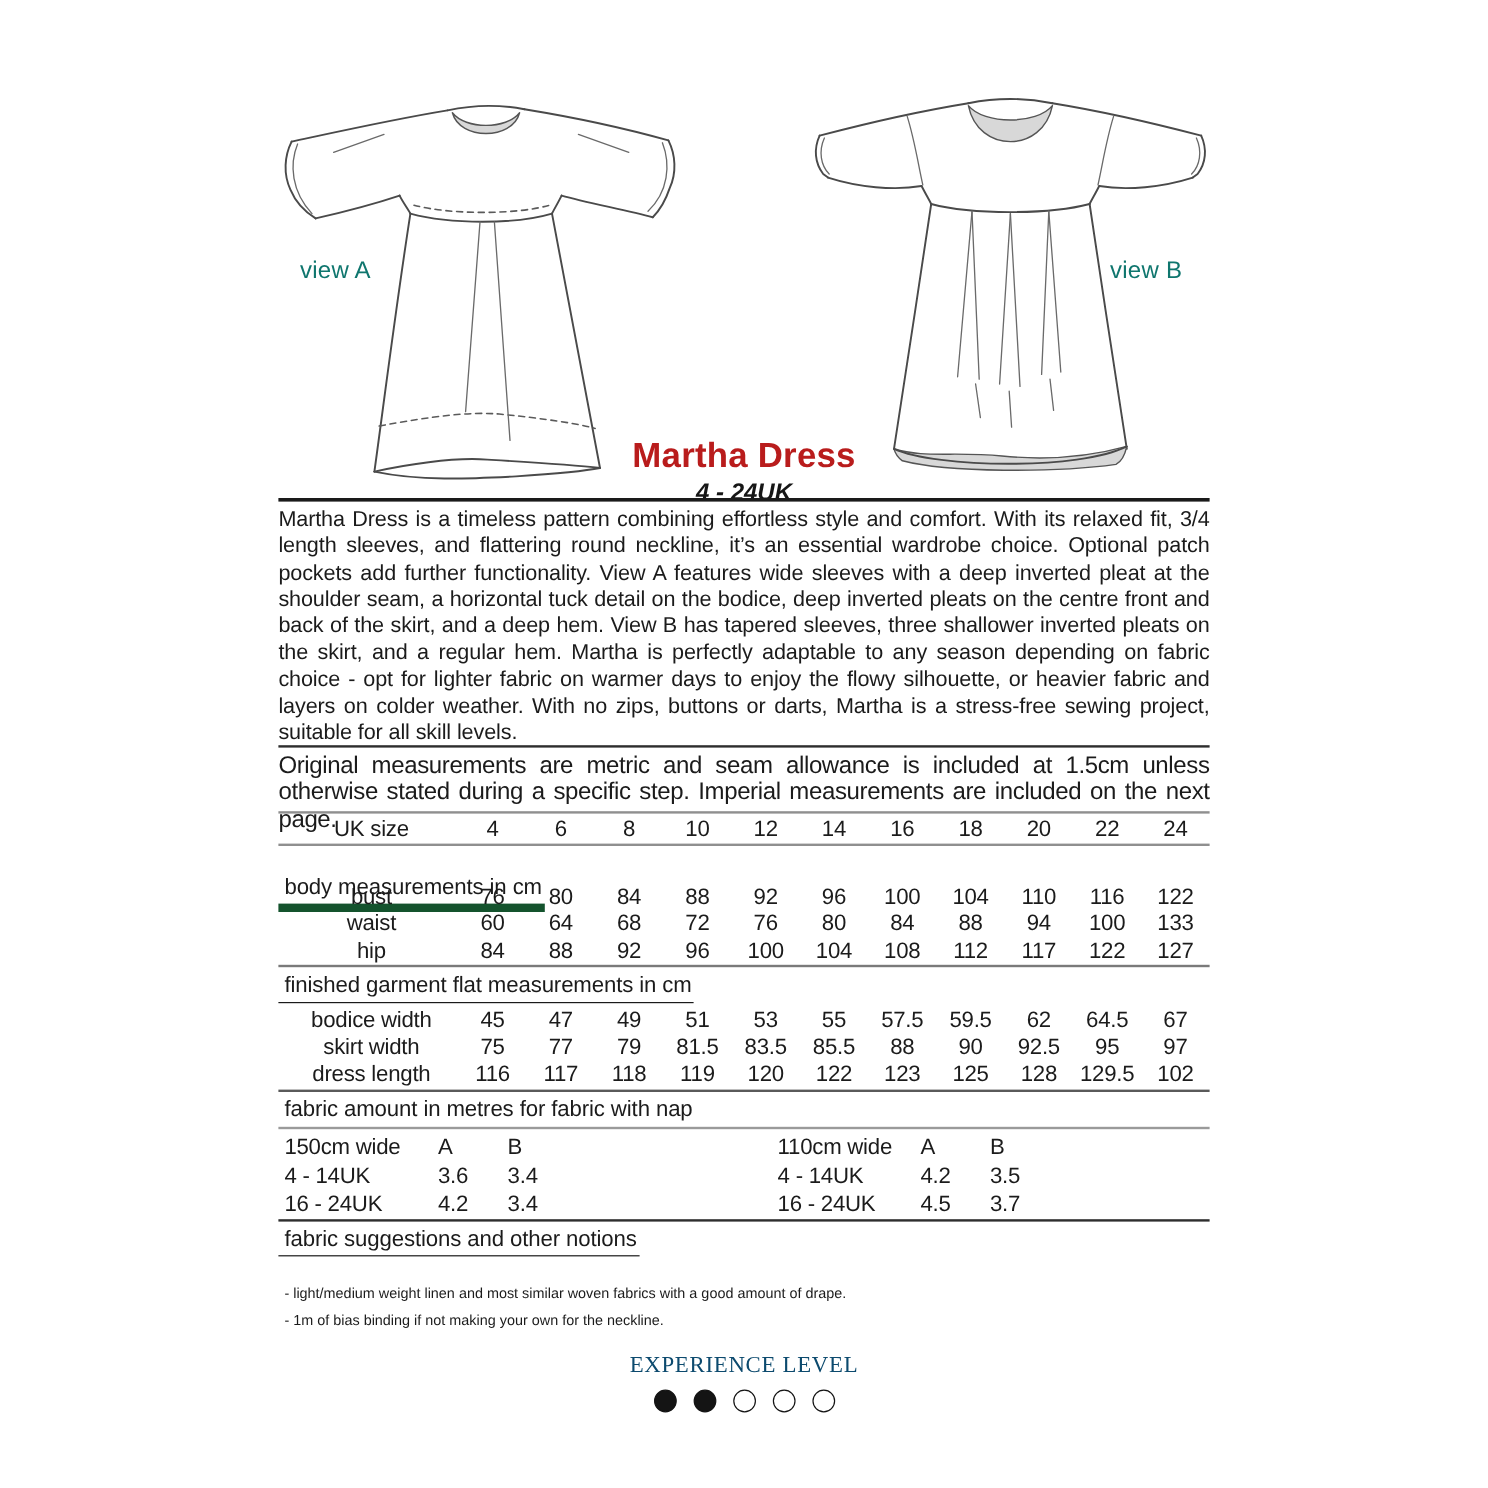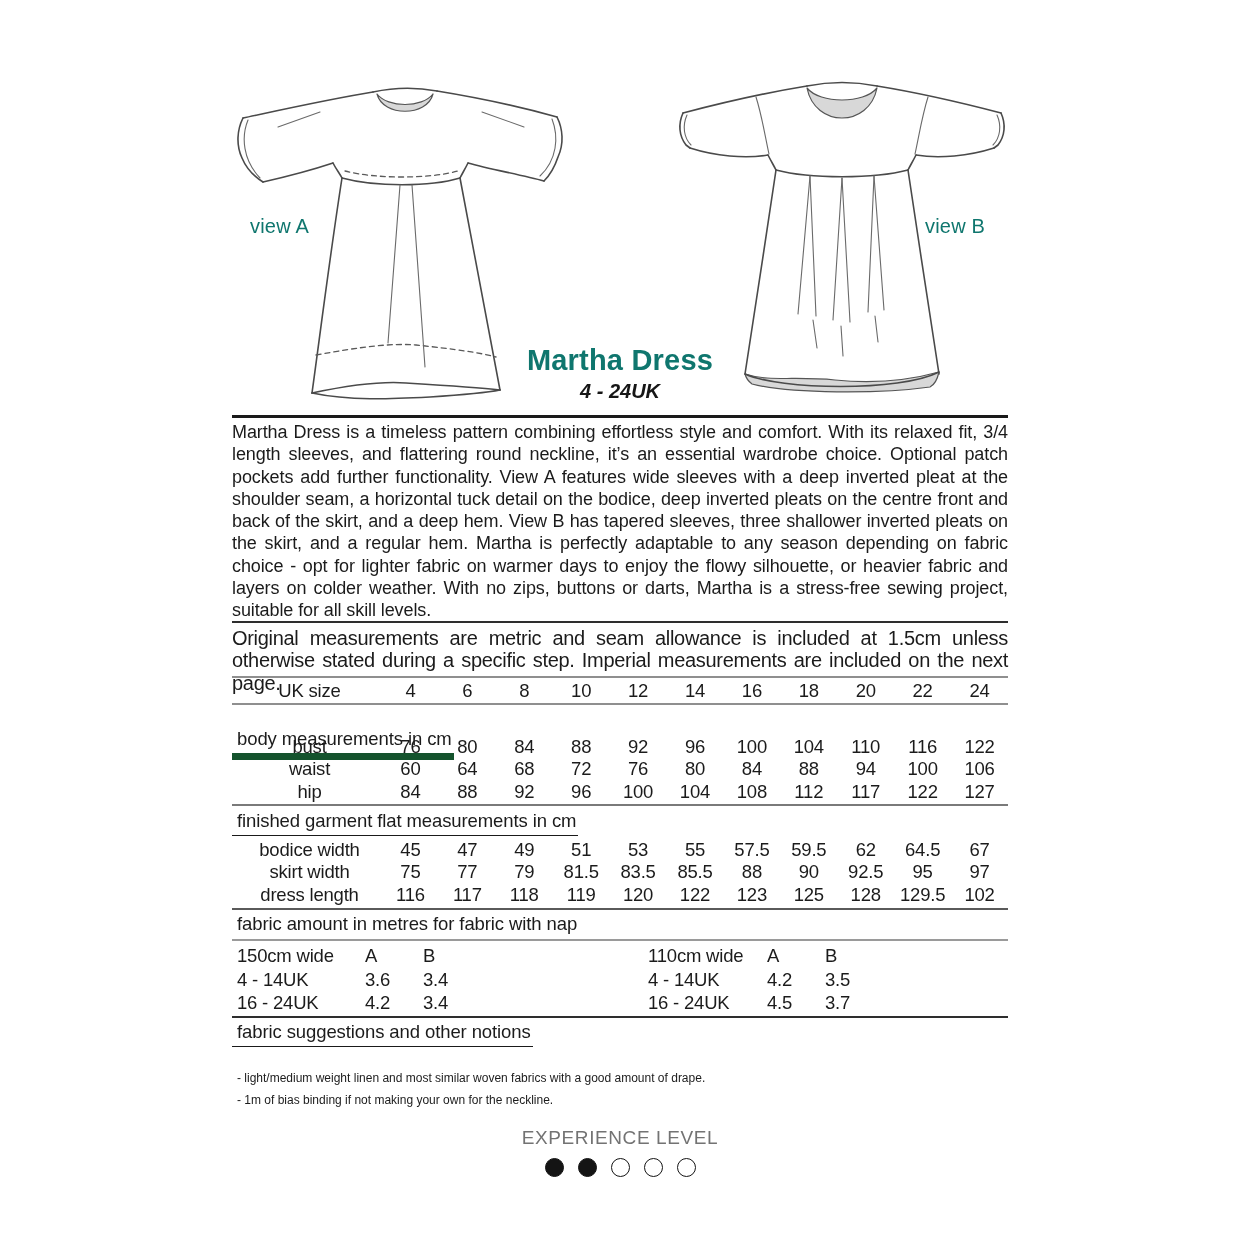"Martha Dress" .title { color: #0f766e -> #b91c1c; margin-top: none -> 20px }
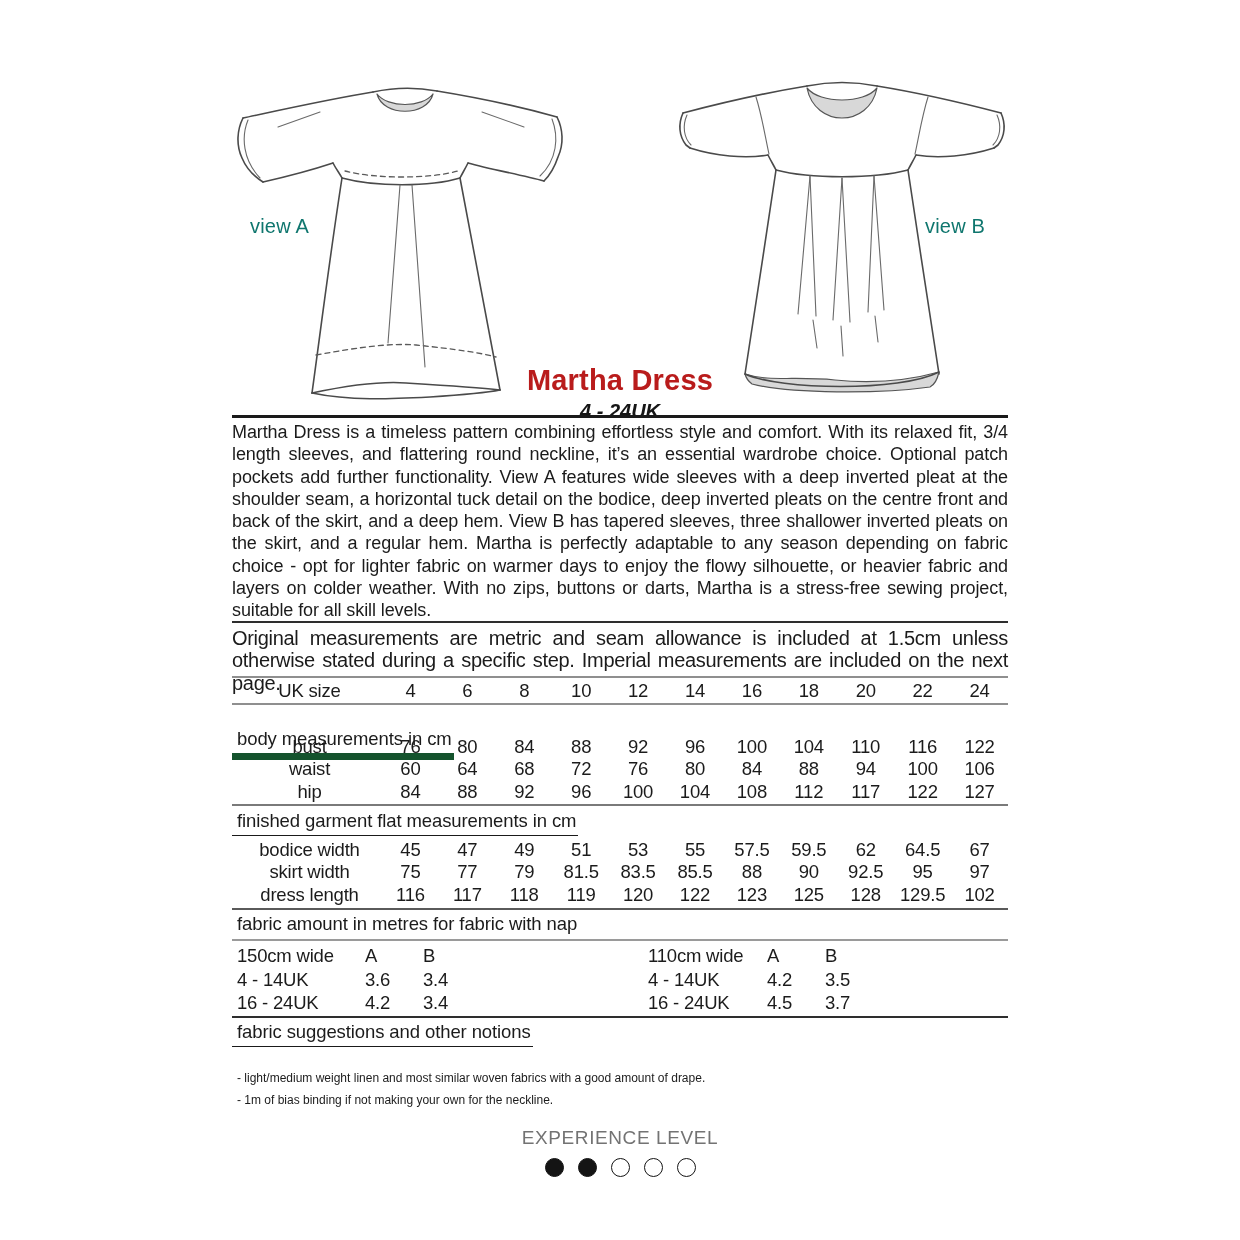"106" span.c { text: 106 -> 133 }
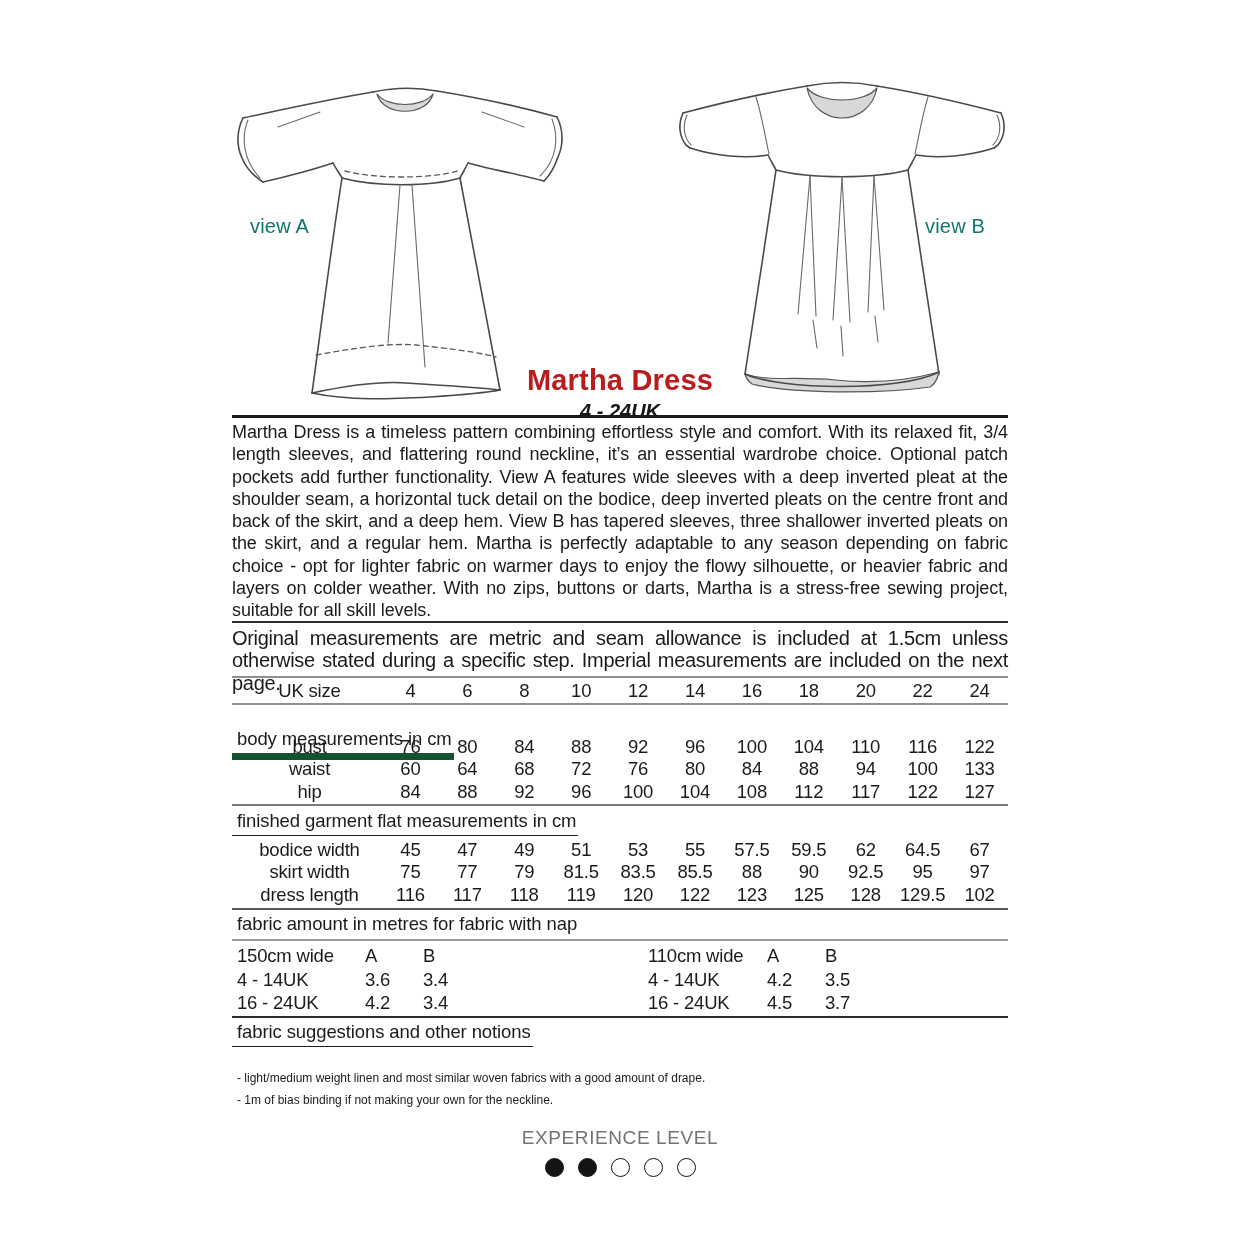"EXPERIENCE LEVEL" .exp-label { color: #737373 -> #0c4a6e; font-family: none -> Liberation Serif, serif }
